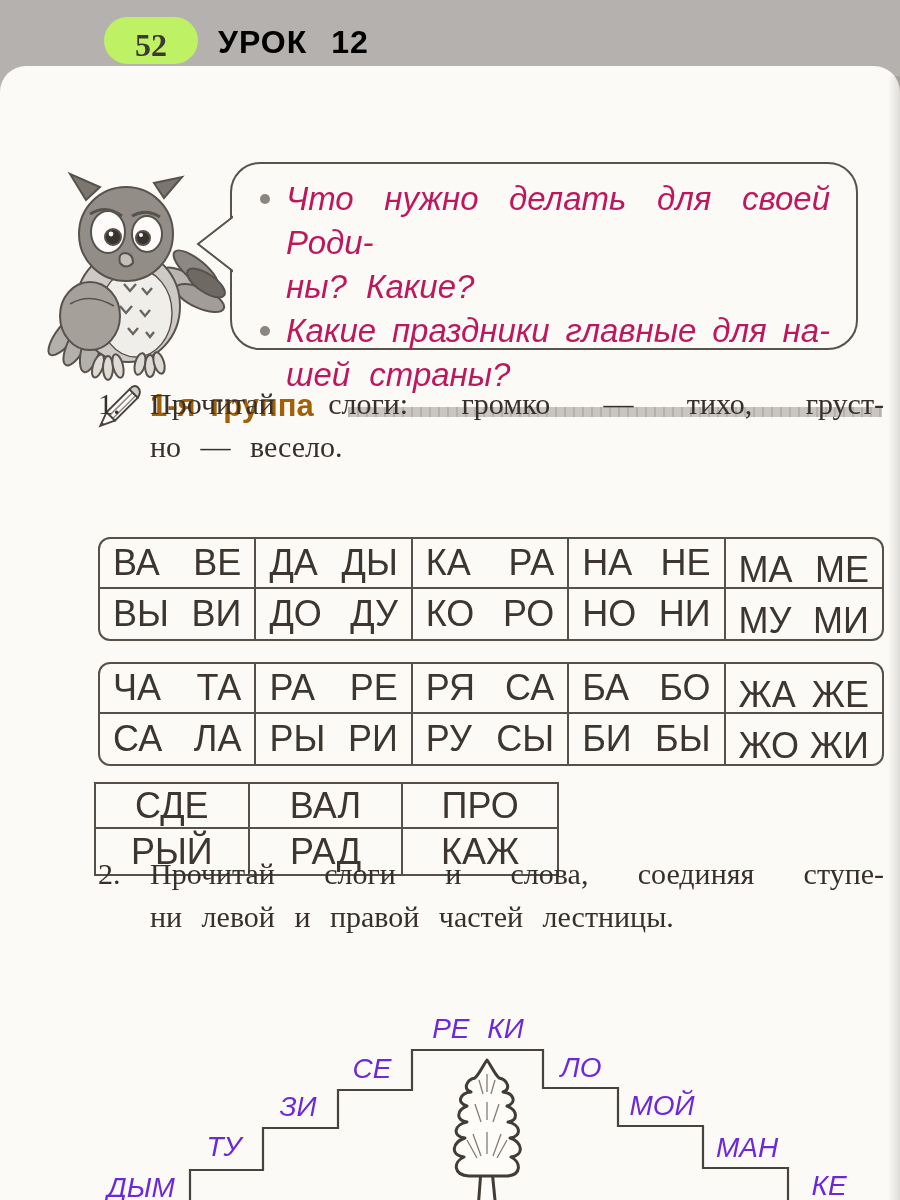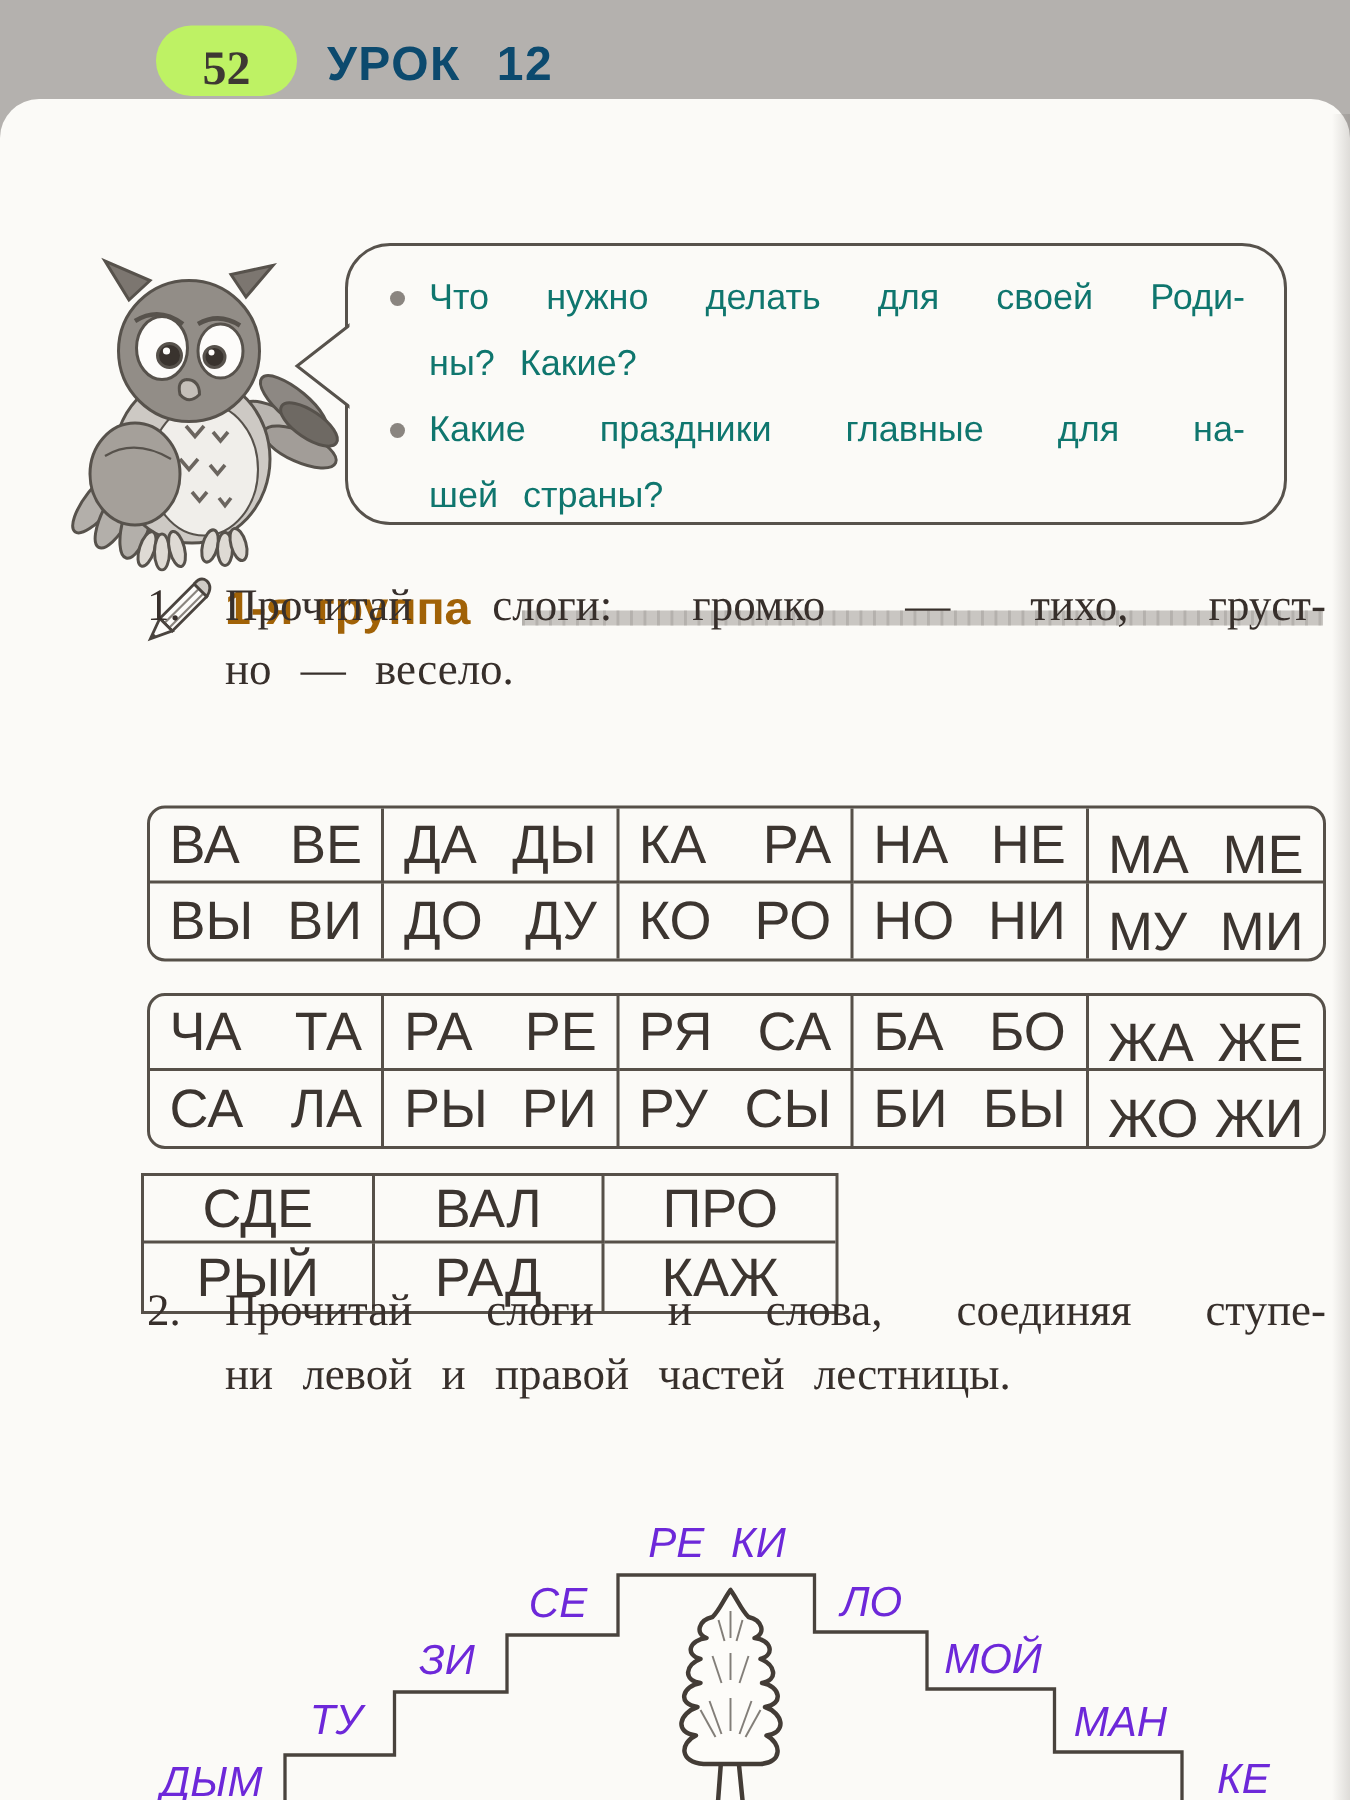"УРОК 12" .lesson-title { color: #0c4a6e -> #000000 }
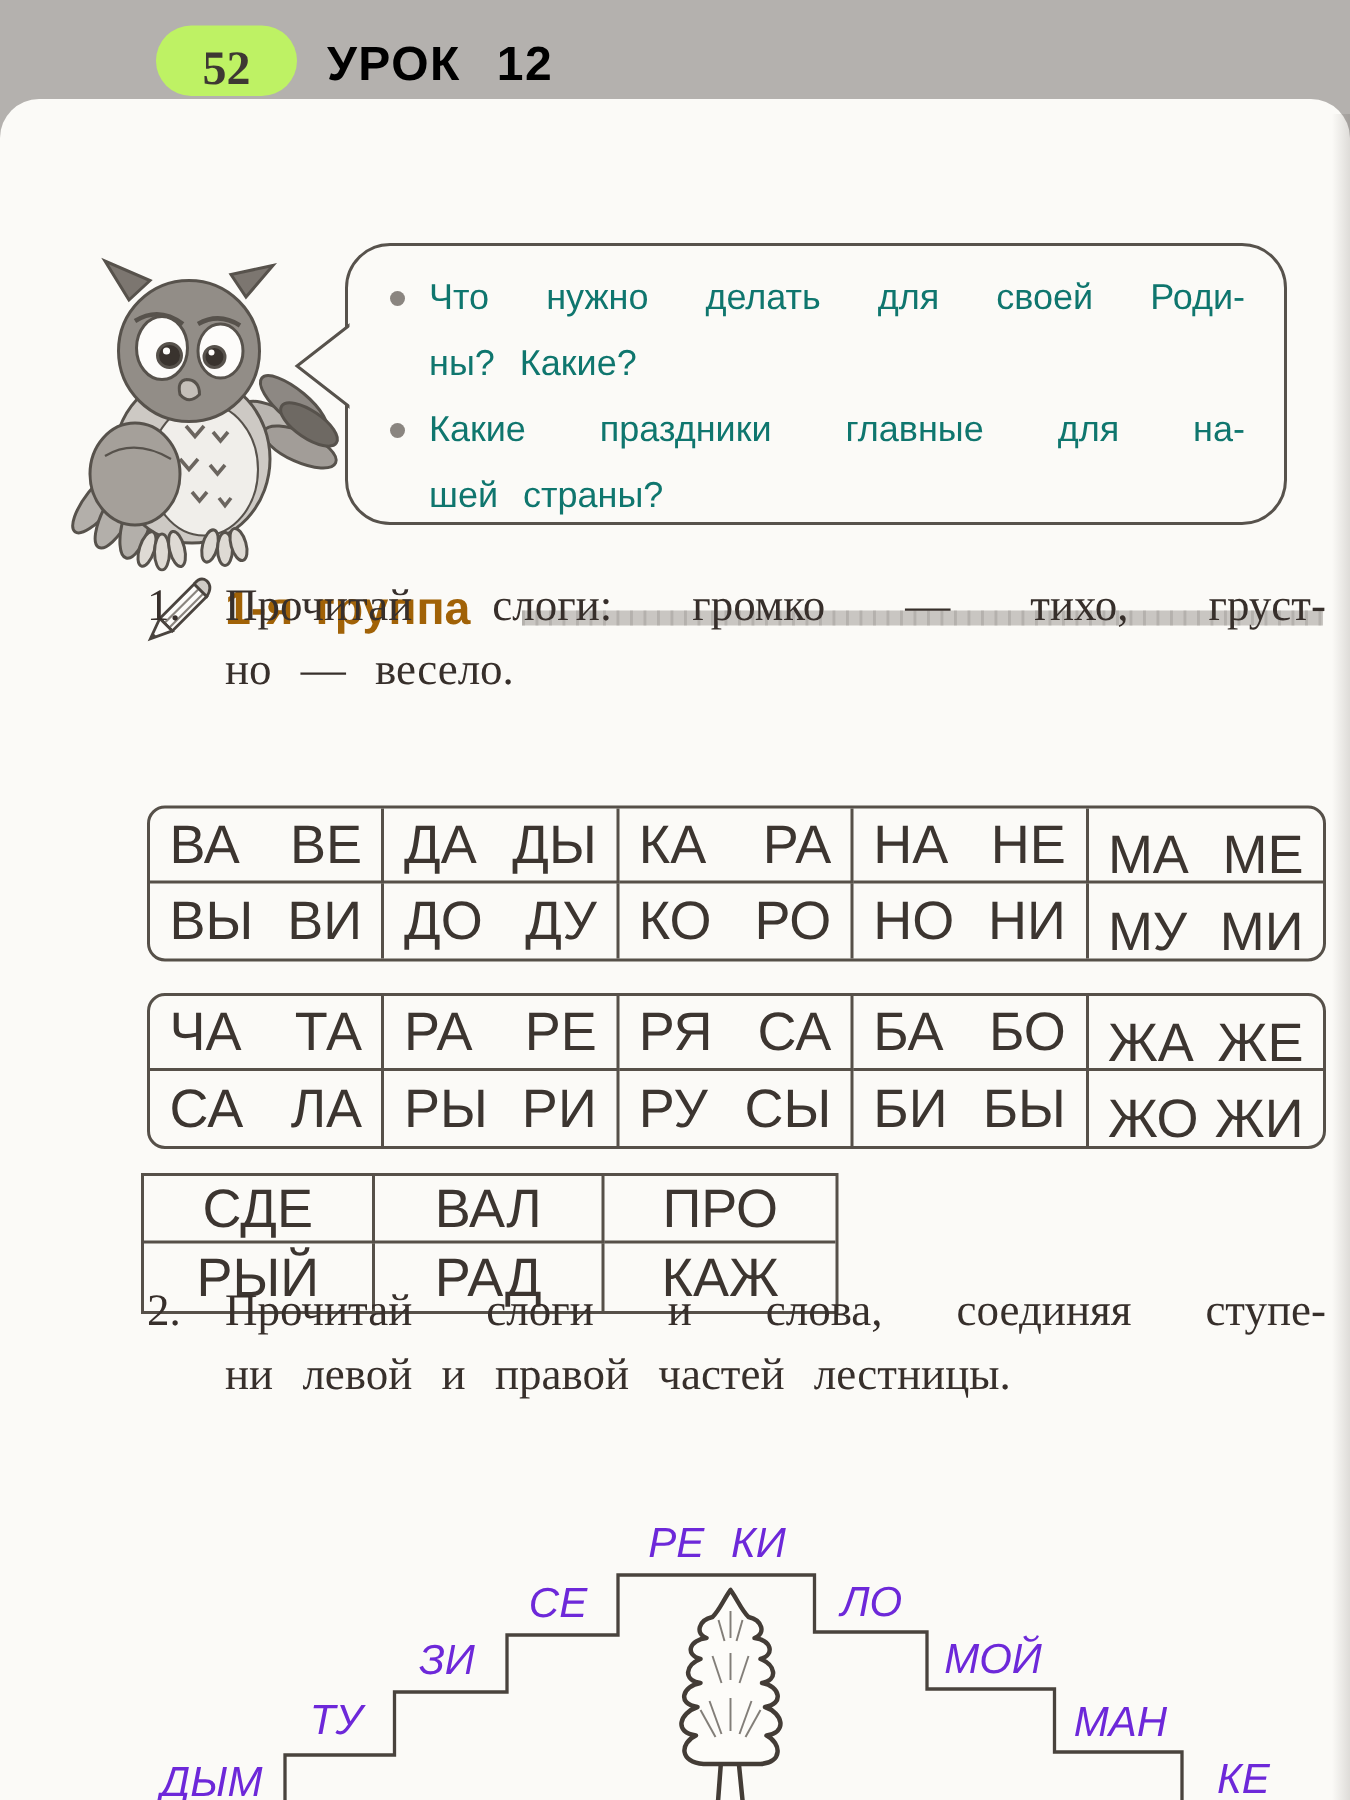"Что нужно делать для своей" .bubble-text { color: #0f766e -> #be185d; font-size: 24px -> 33px; font-style: none -> italic }
